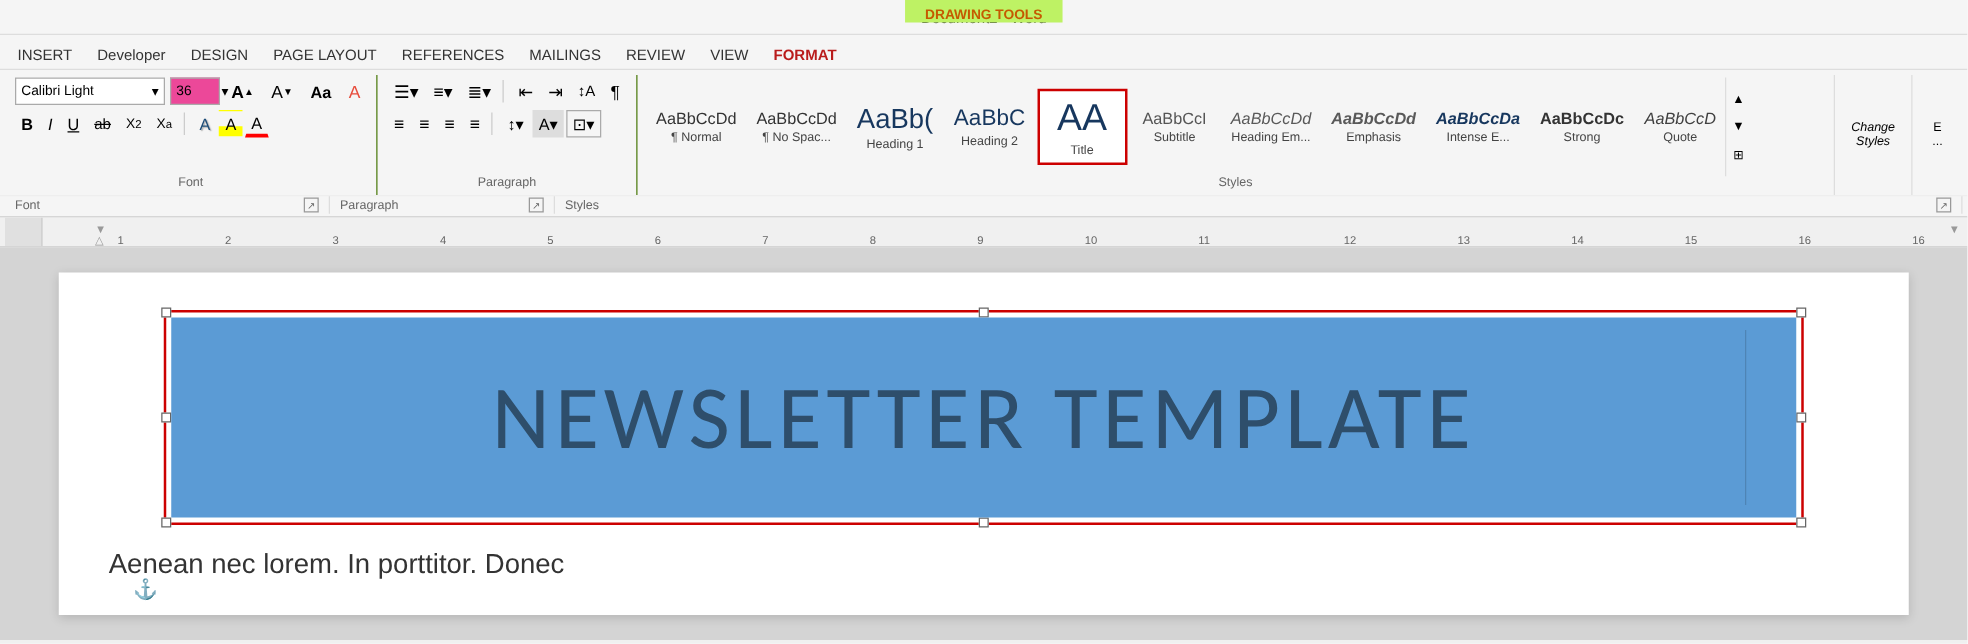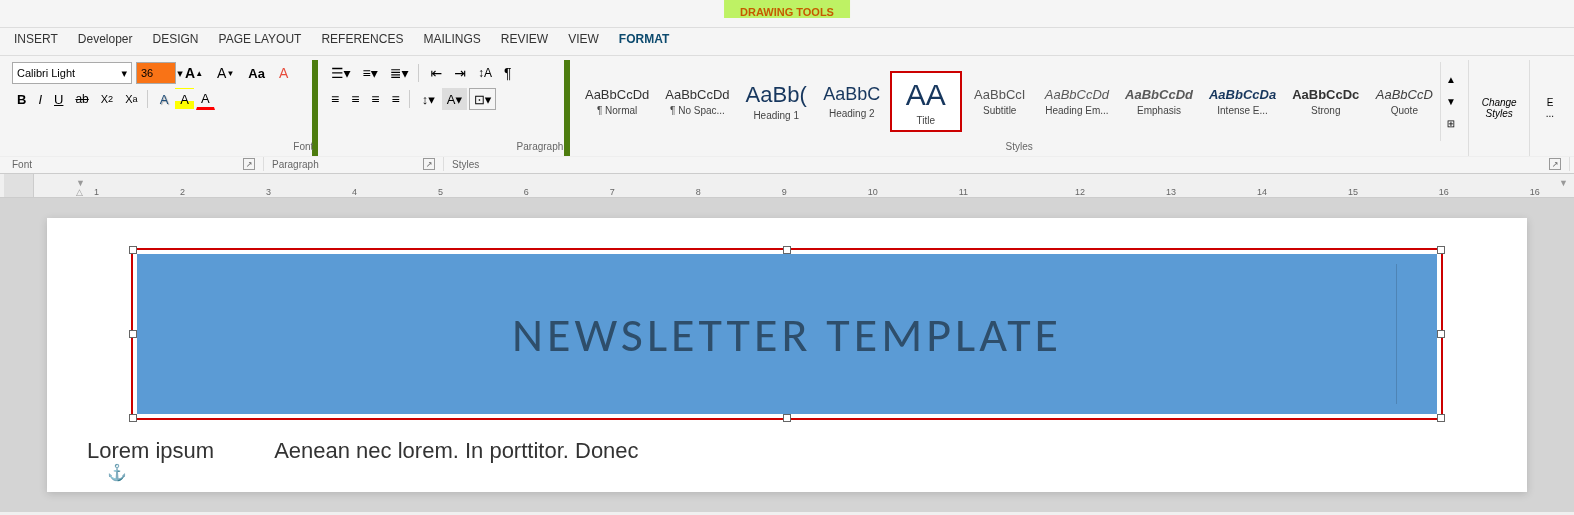"INSERT" .menu-bar { align-items: flex-start -> flex-end }
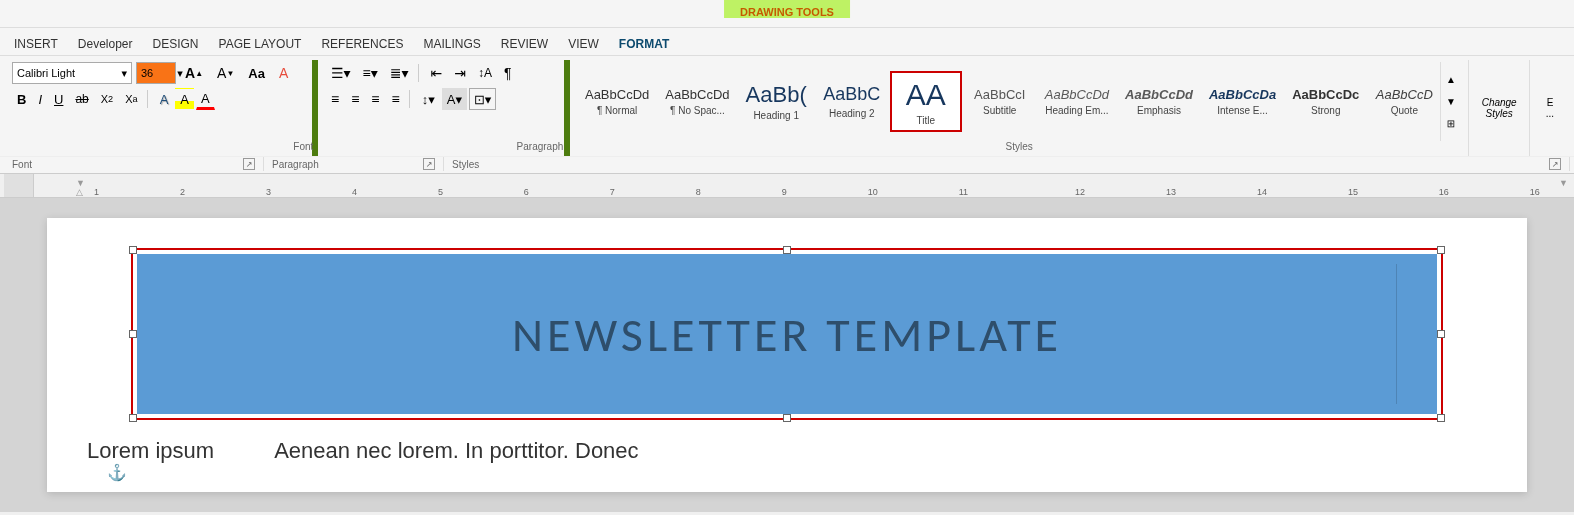"FORMAT" .menu-item.format { color: #0c4a6e -> #b91c1c }
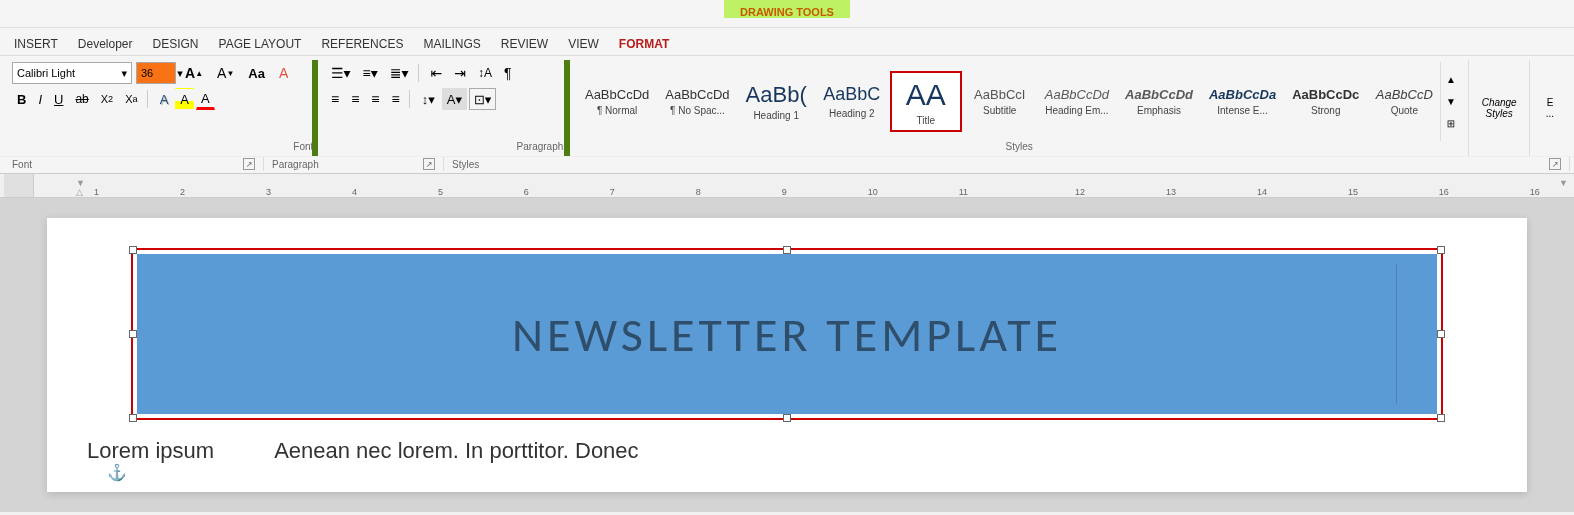"Calibri Light" .ribbon-group { border-right: 6px solid #4d7c0f -> 1px solid #4d7c0f; flex-direction: none -> column }
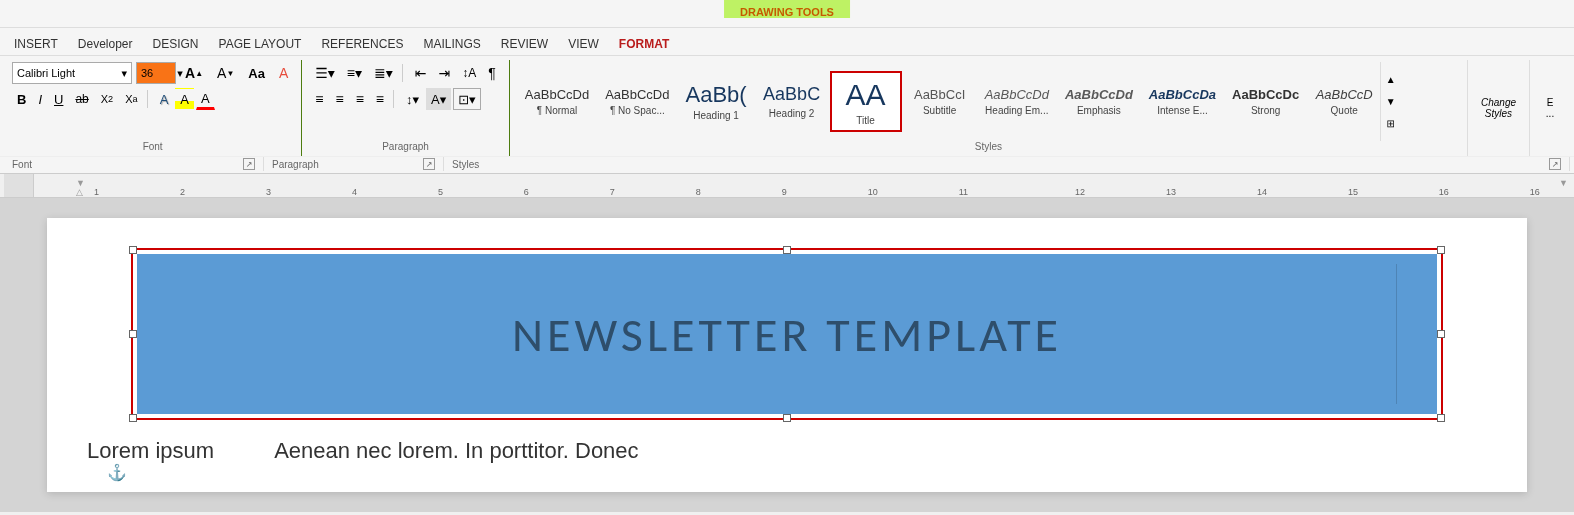"36" .font-size-box { background: #f97316 -> #ec4899 }
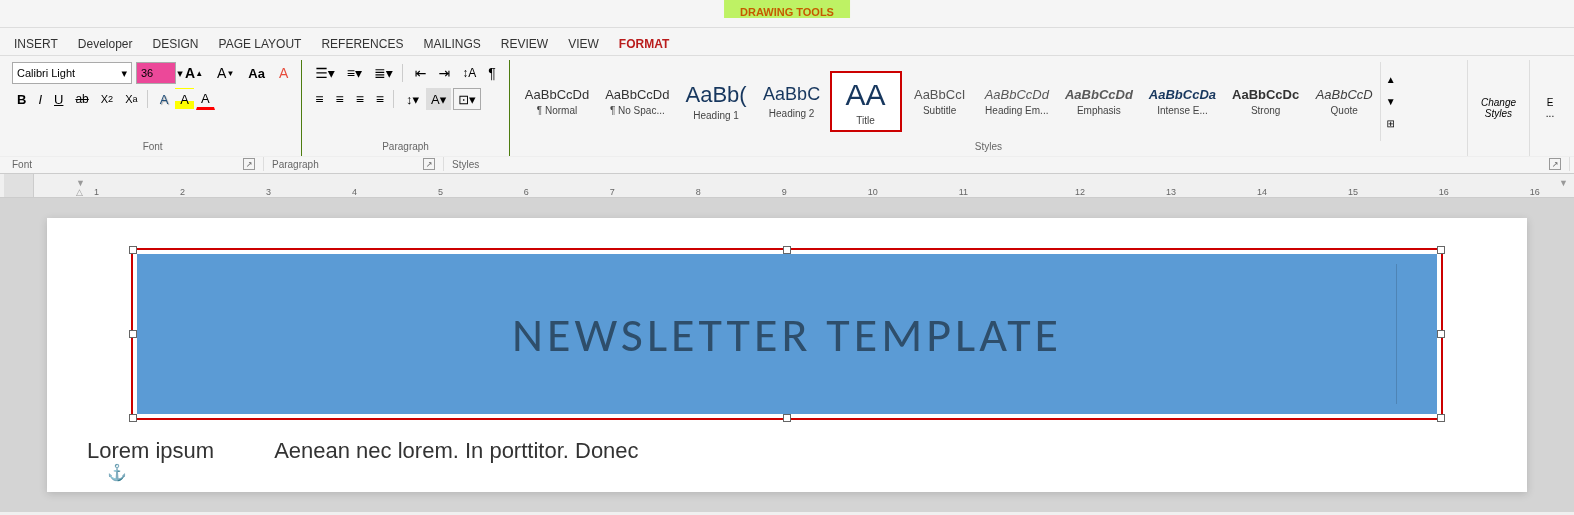"NEWSLETTER TEMPLATE" .textbox-text { font-size: 48px -> 72px }
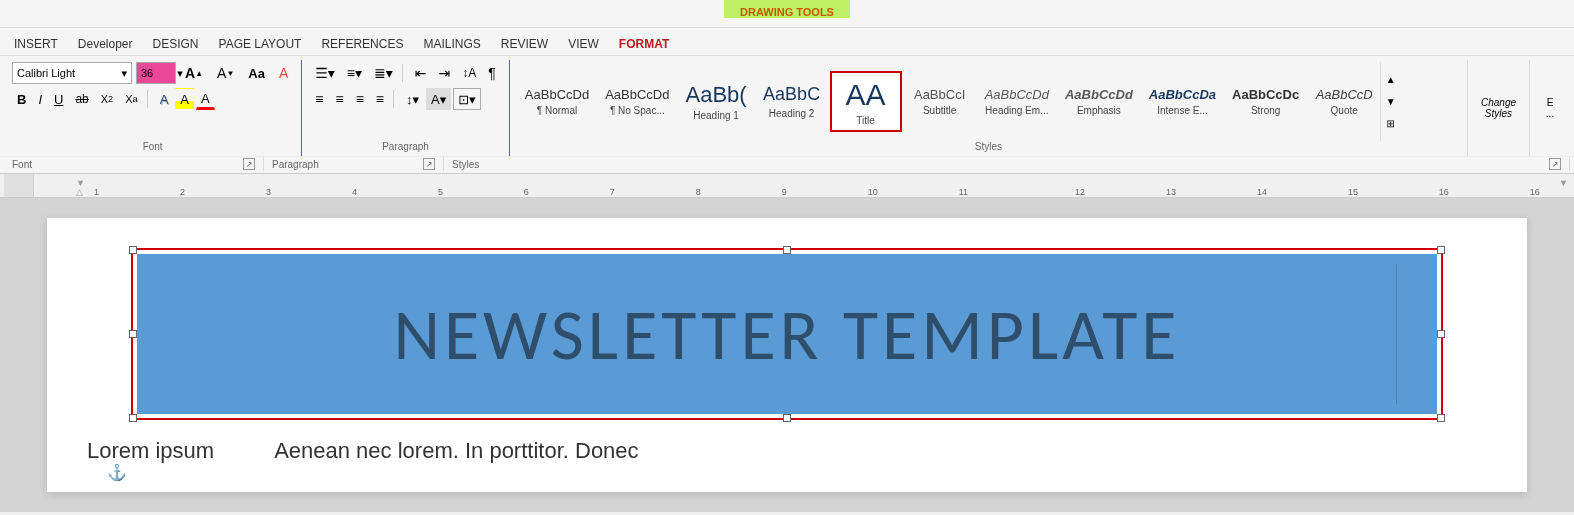"Lorem ipsum" span { html: <span>Lorem ipsum</span> -> none }
